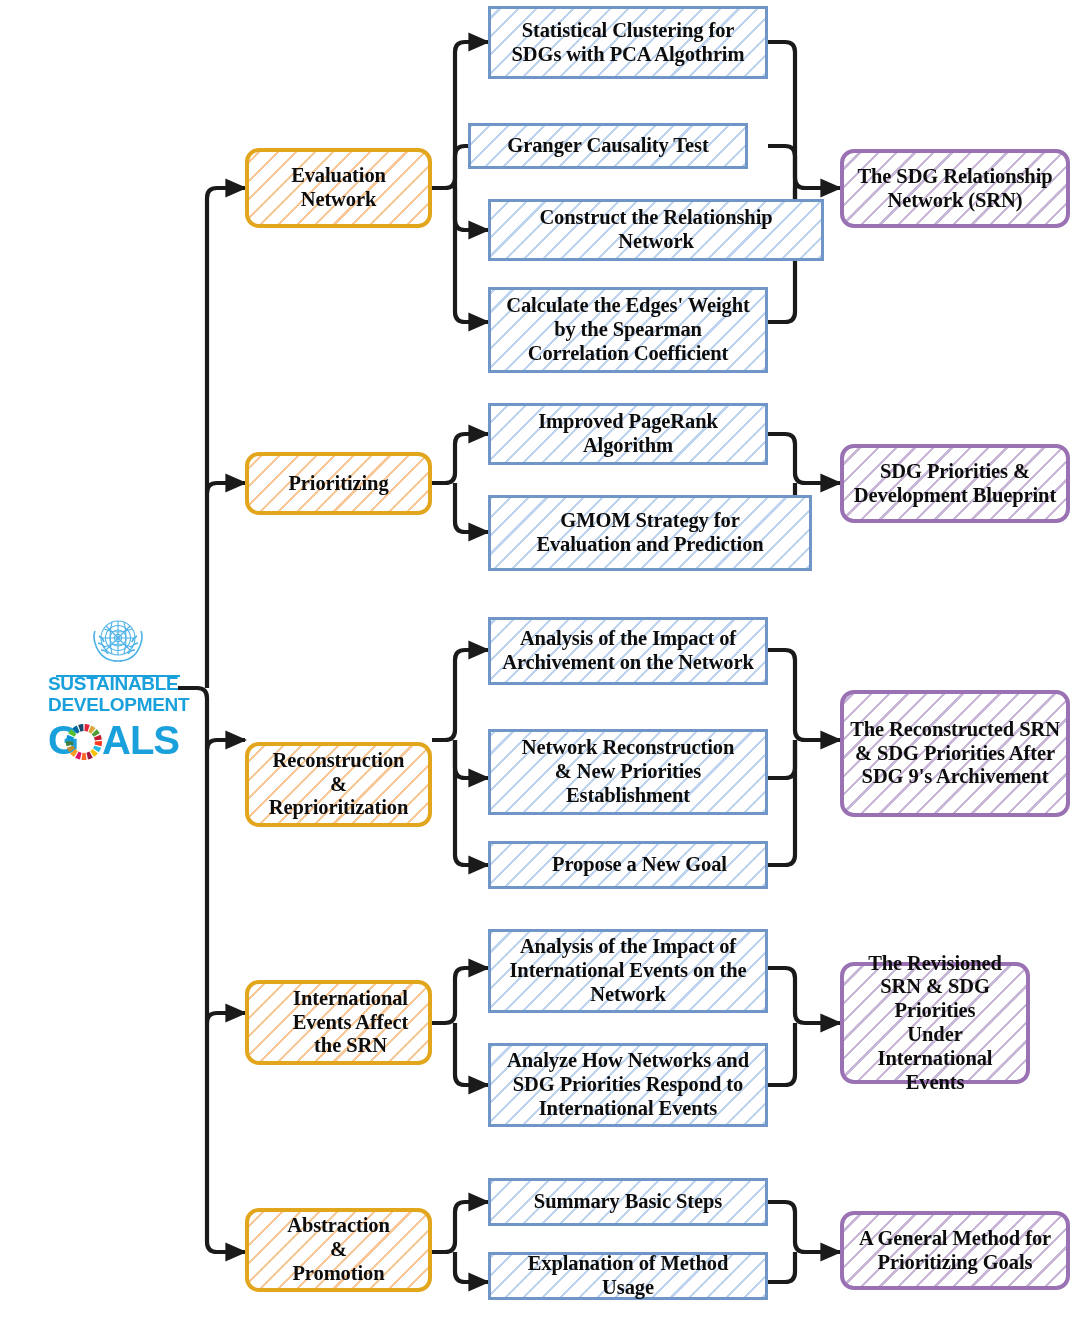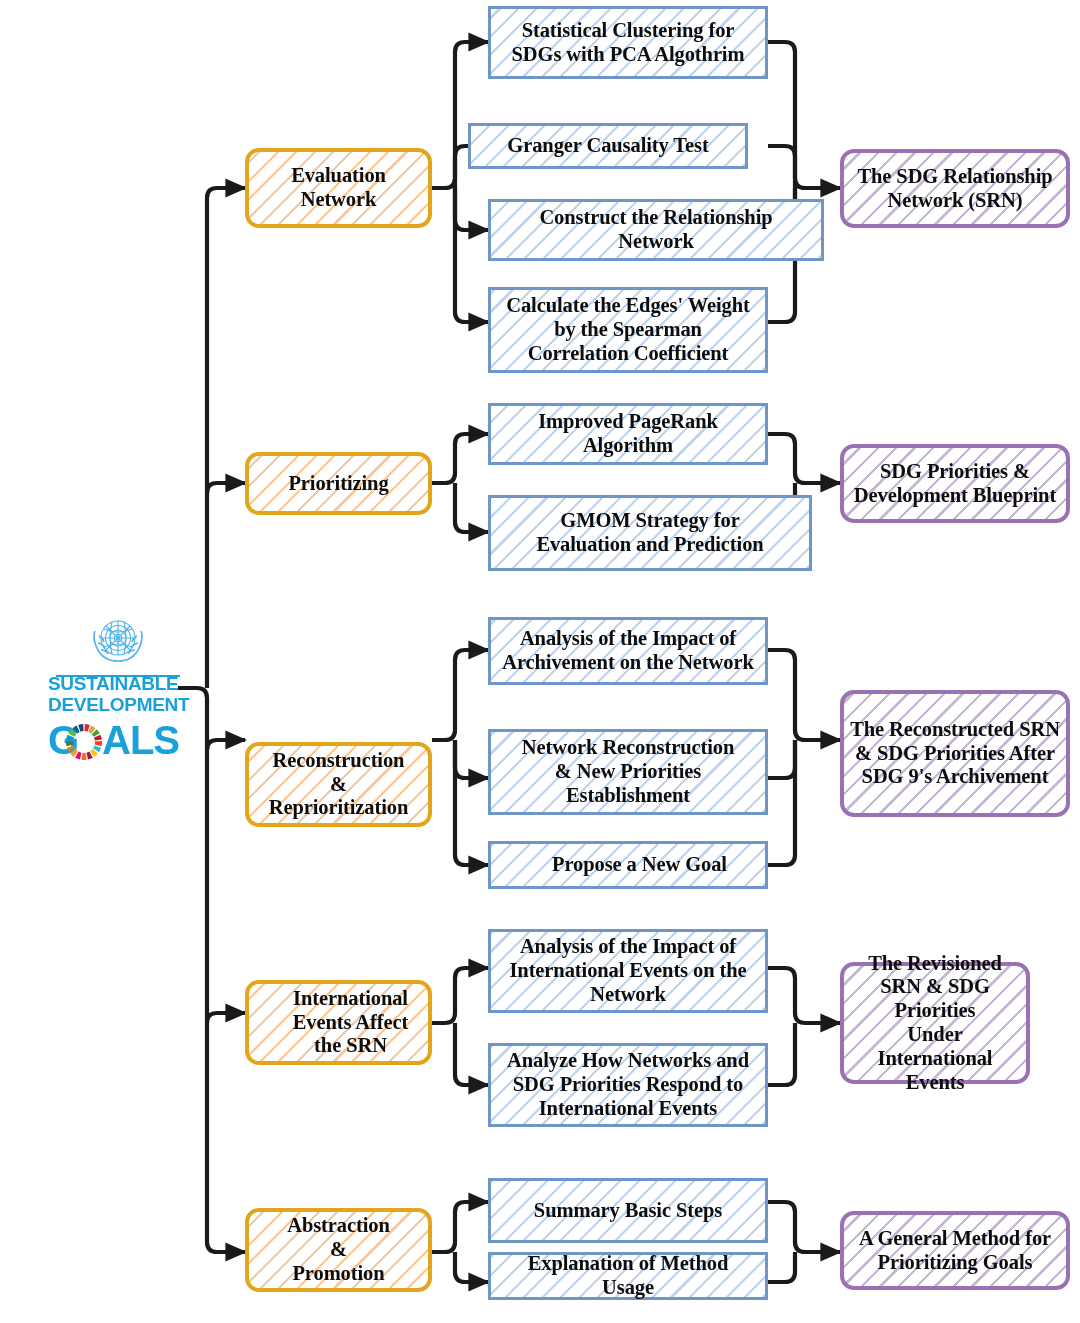"Summary Basic Steps" div.node { height: 65px -> 48px }
